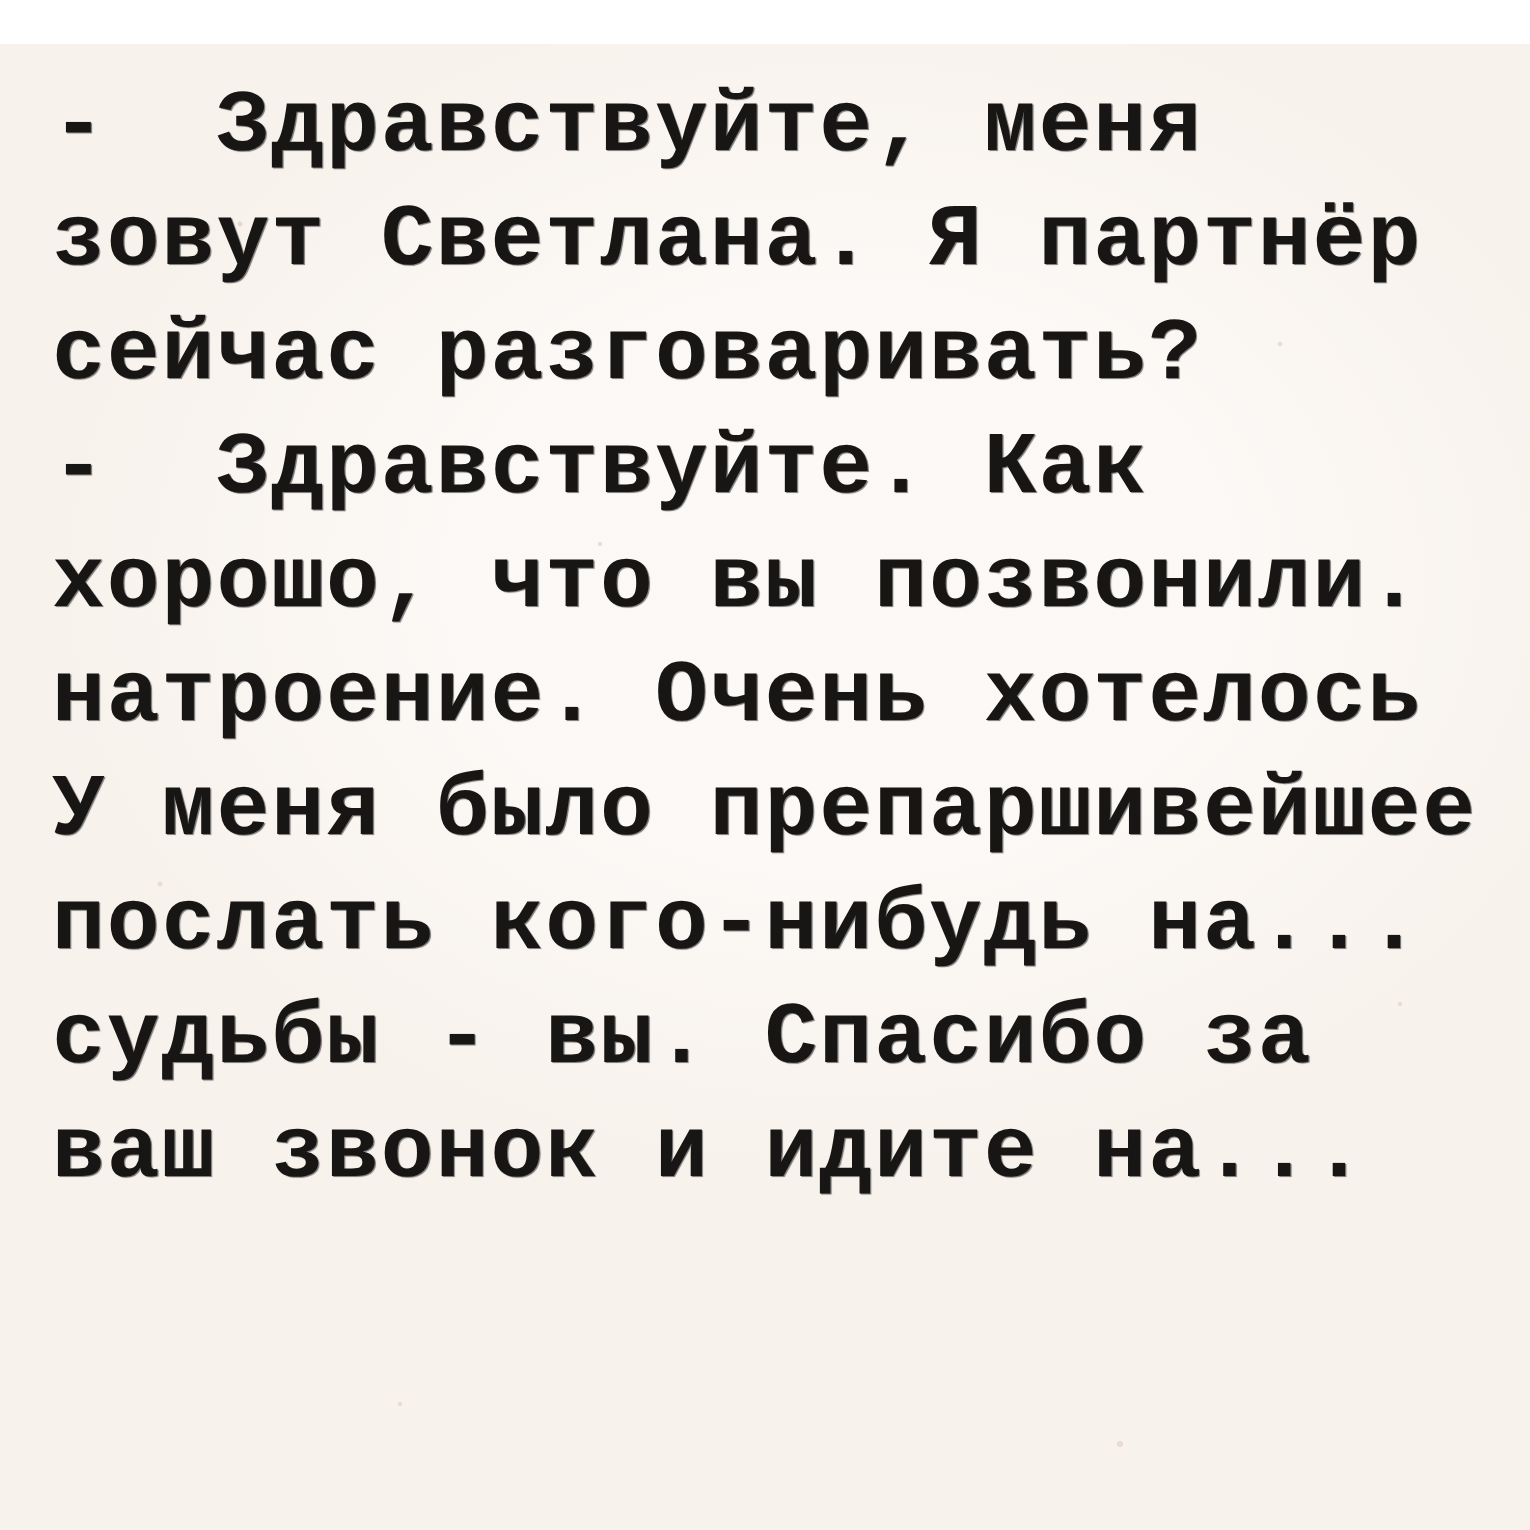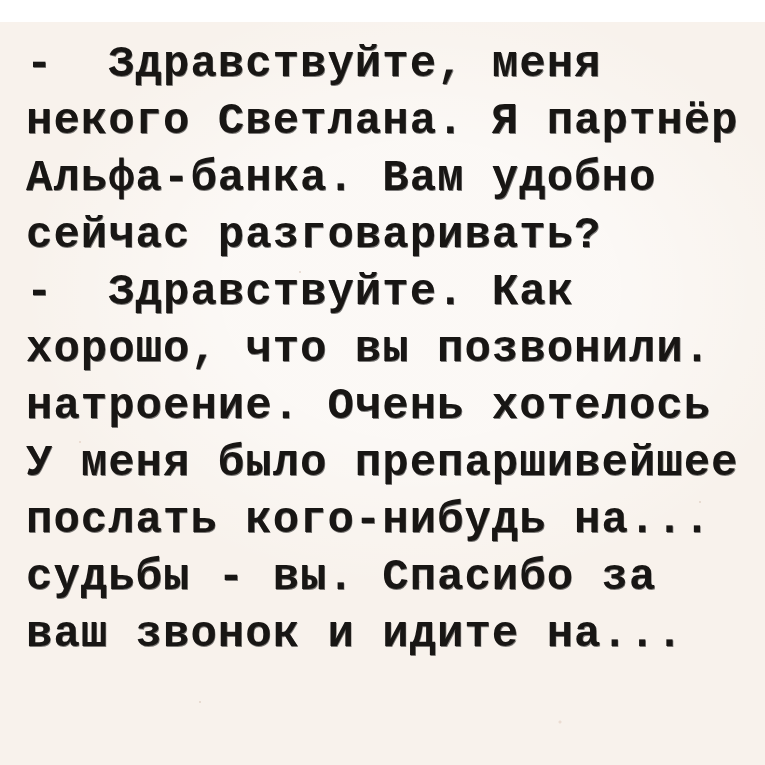"некого Светлана. Я партнёр" div.typed-line { text: некого -> зовут }
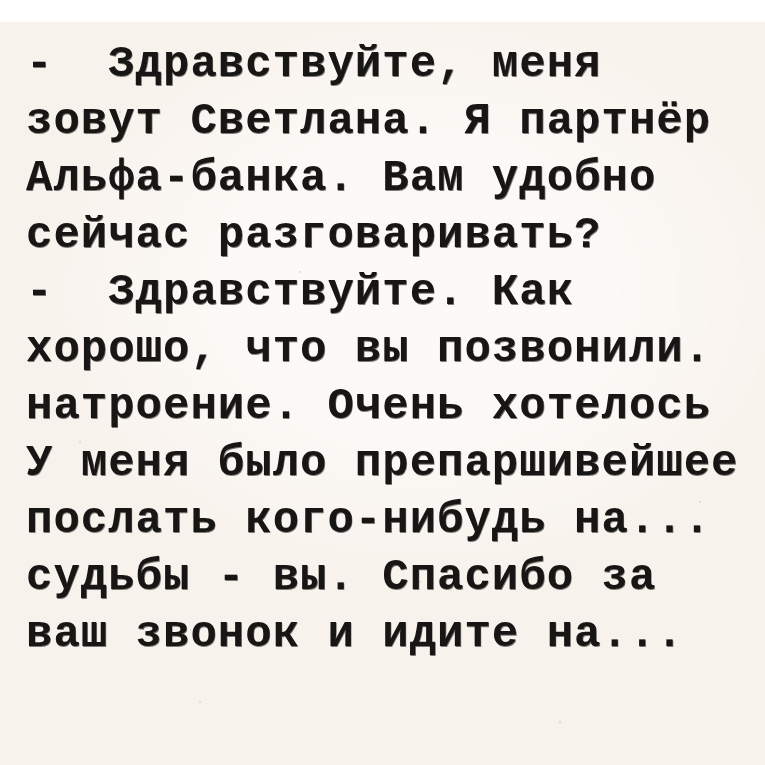"Альфа-банка. Вам удобно" div.typed-line { html: <div>Альфа-банка. Вам удобно</div> -> none }
